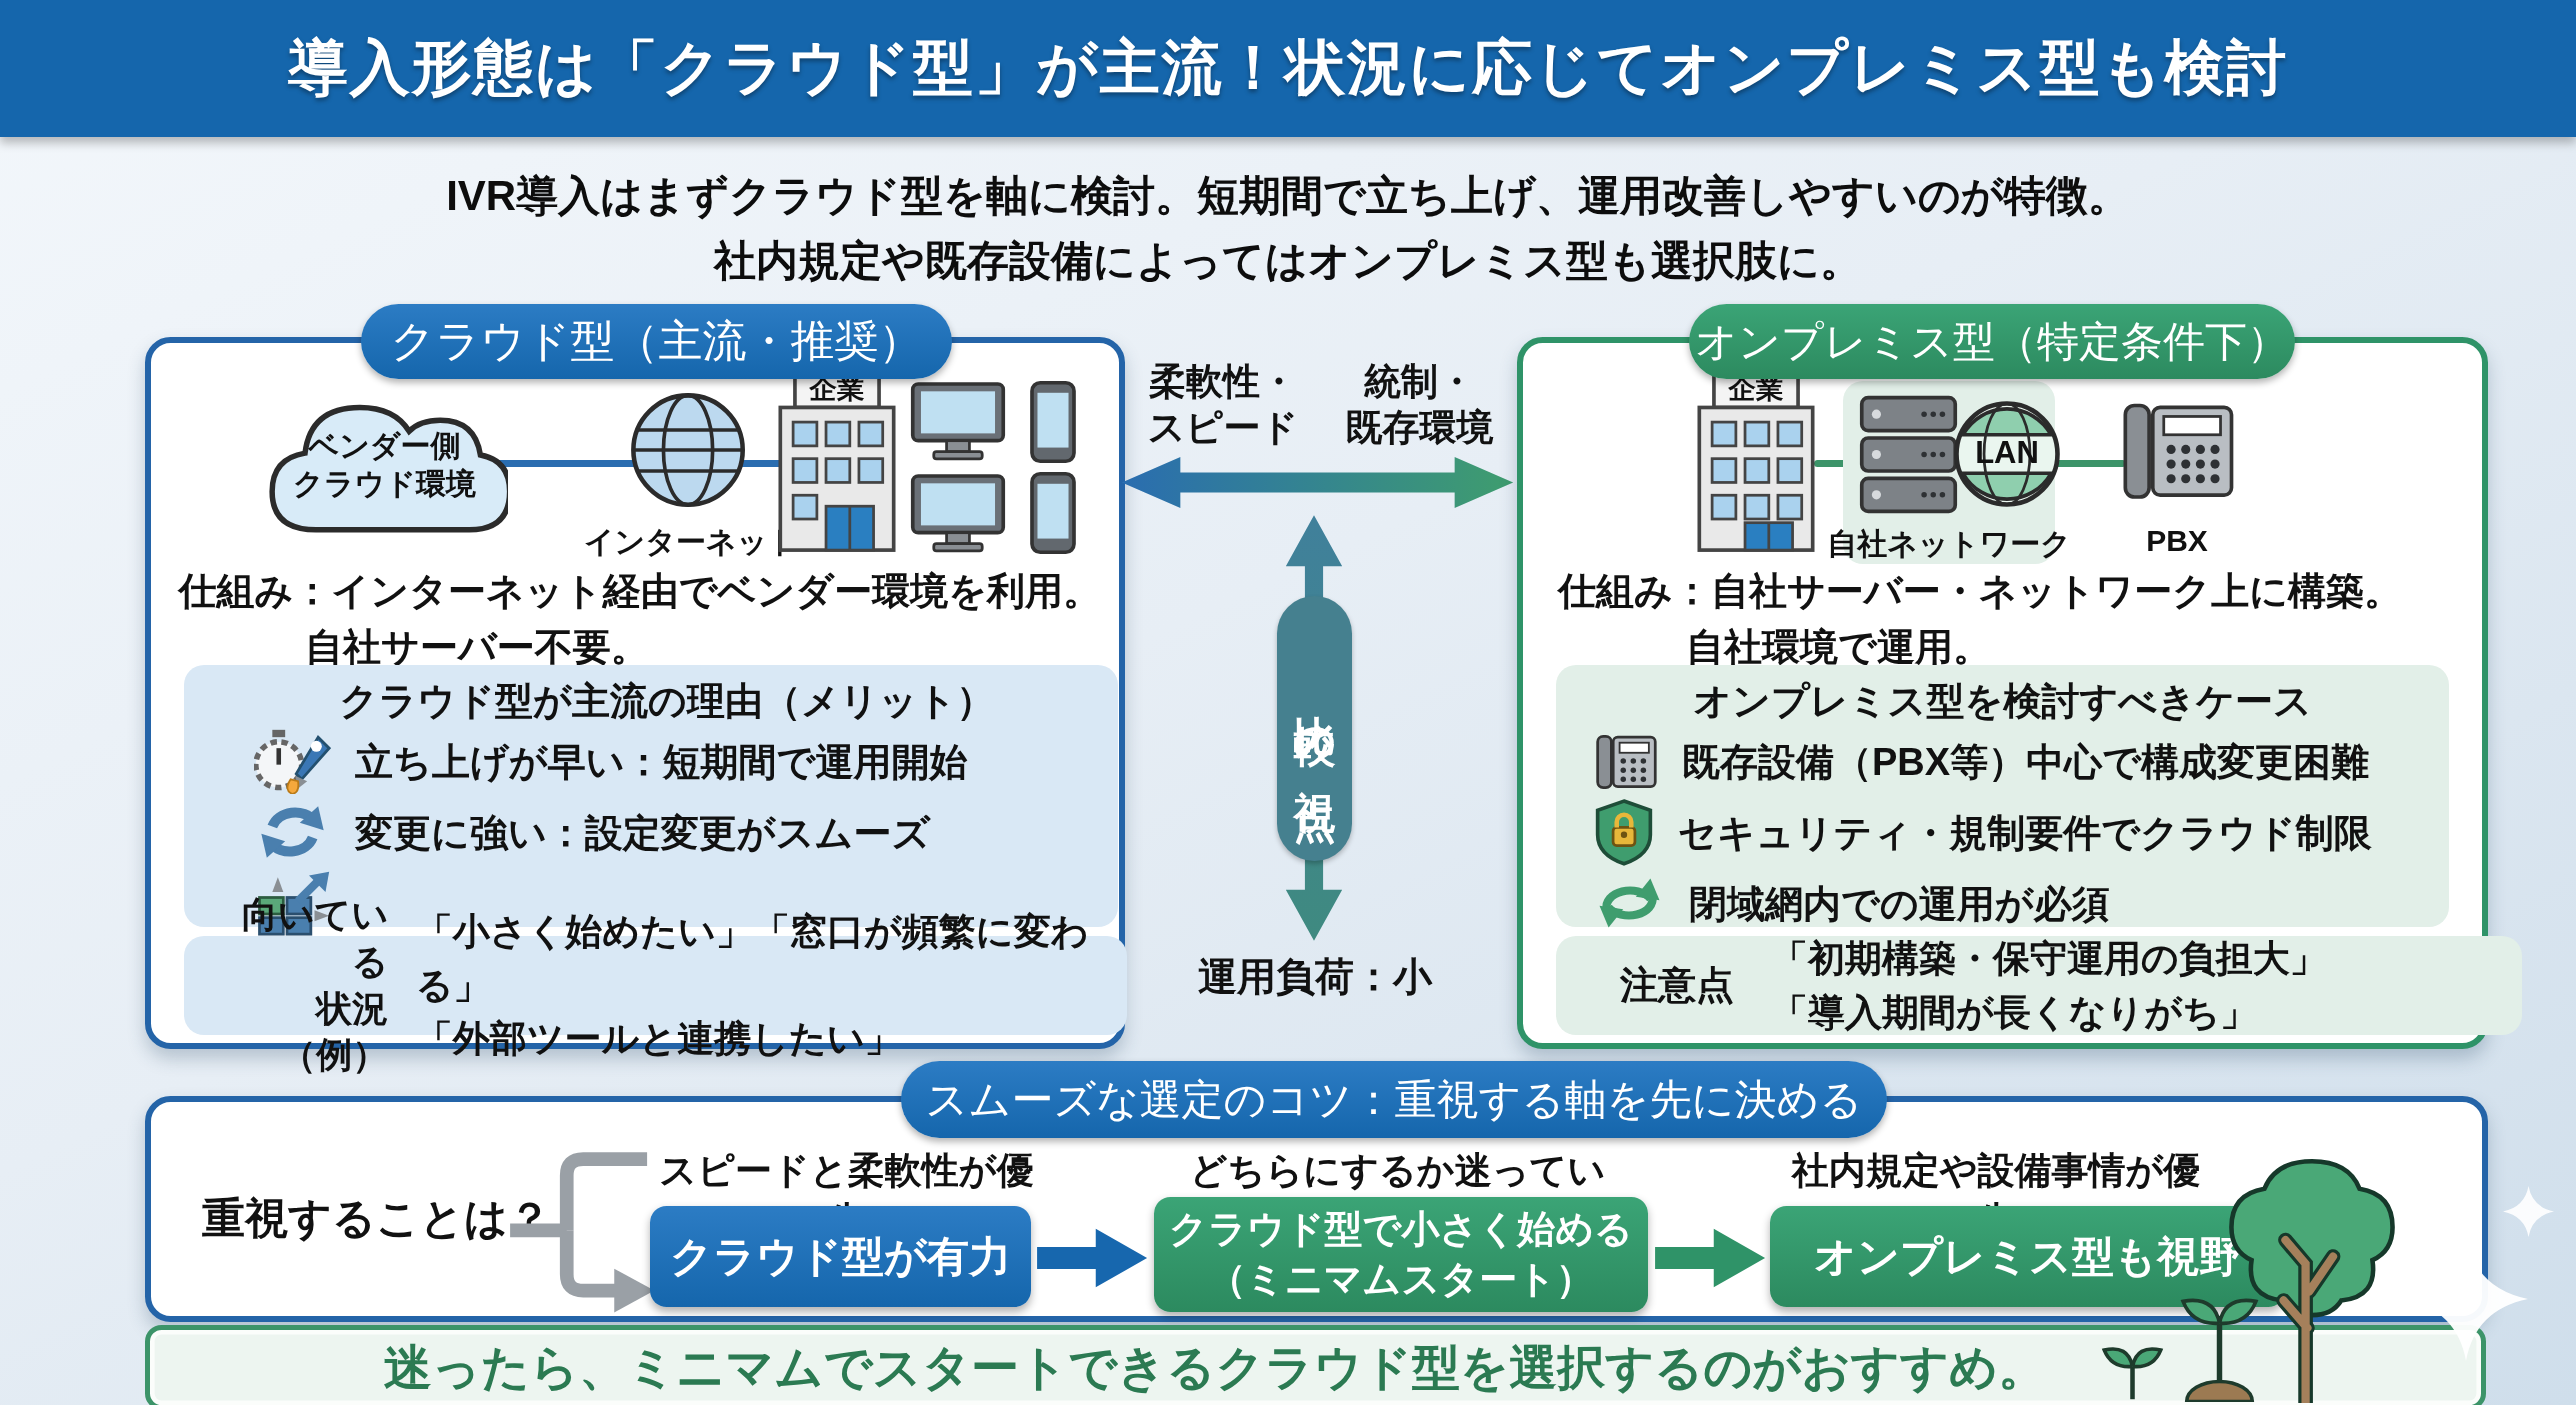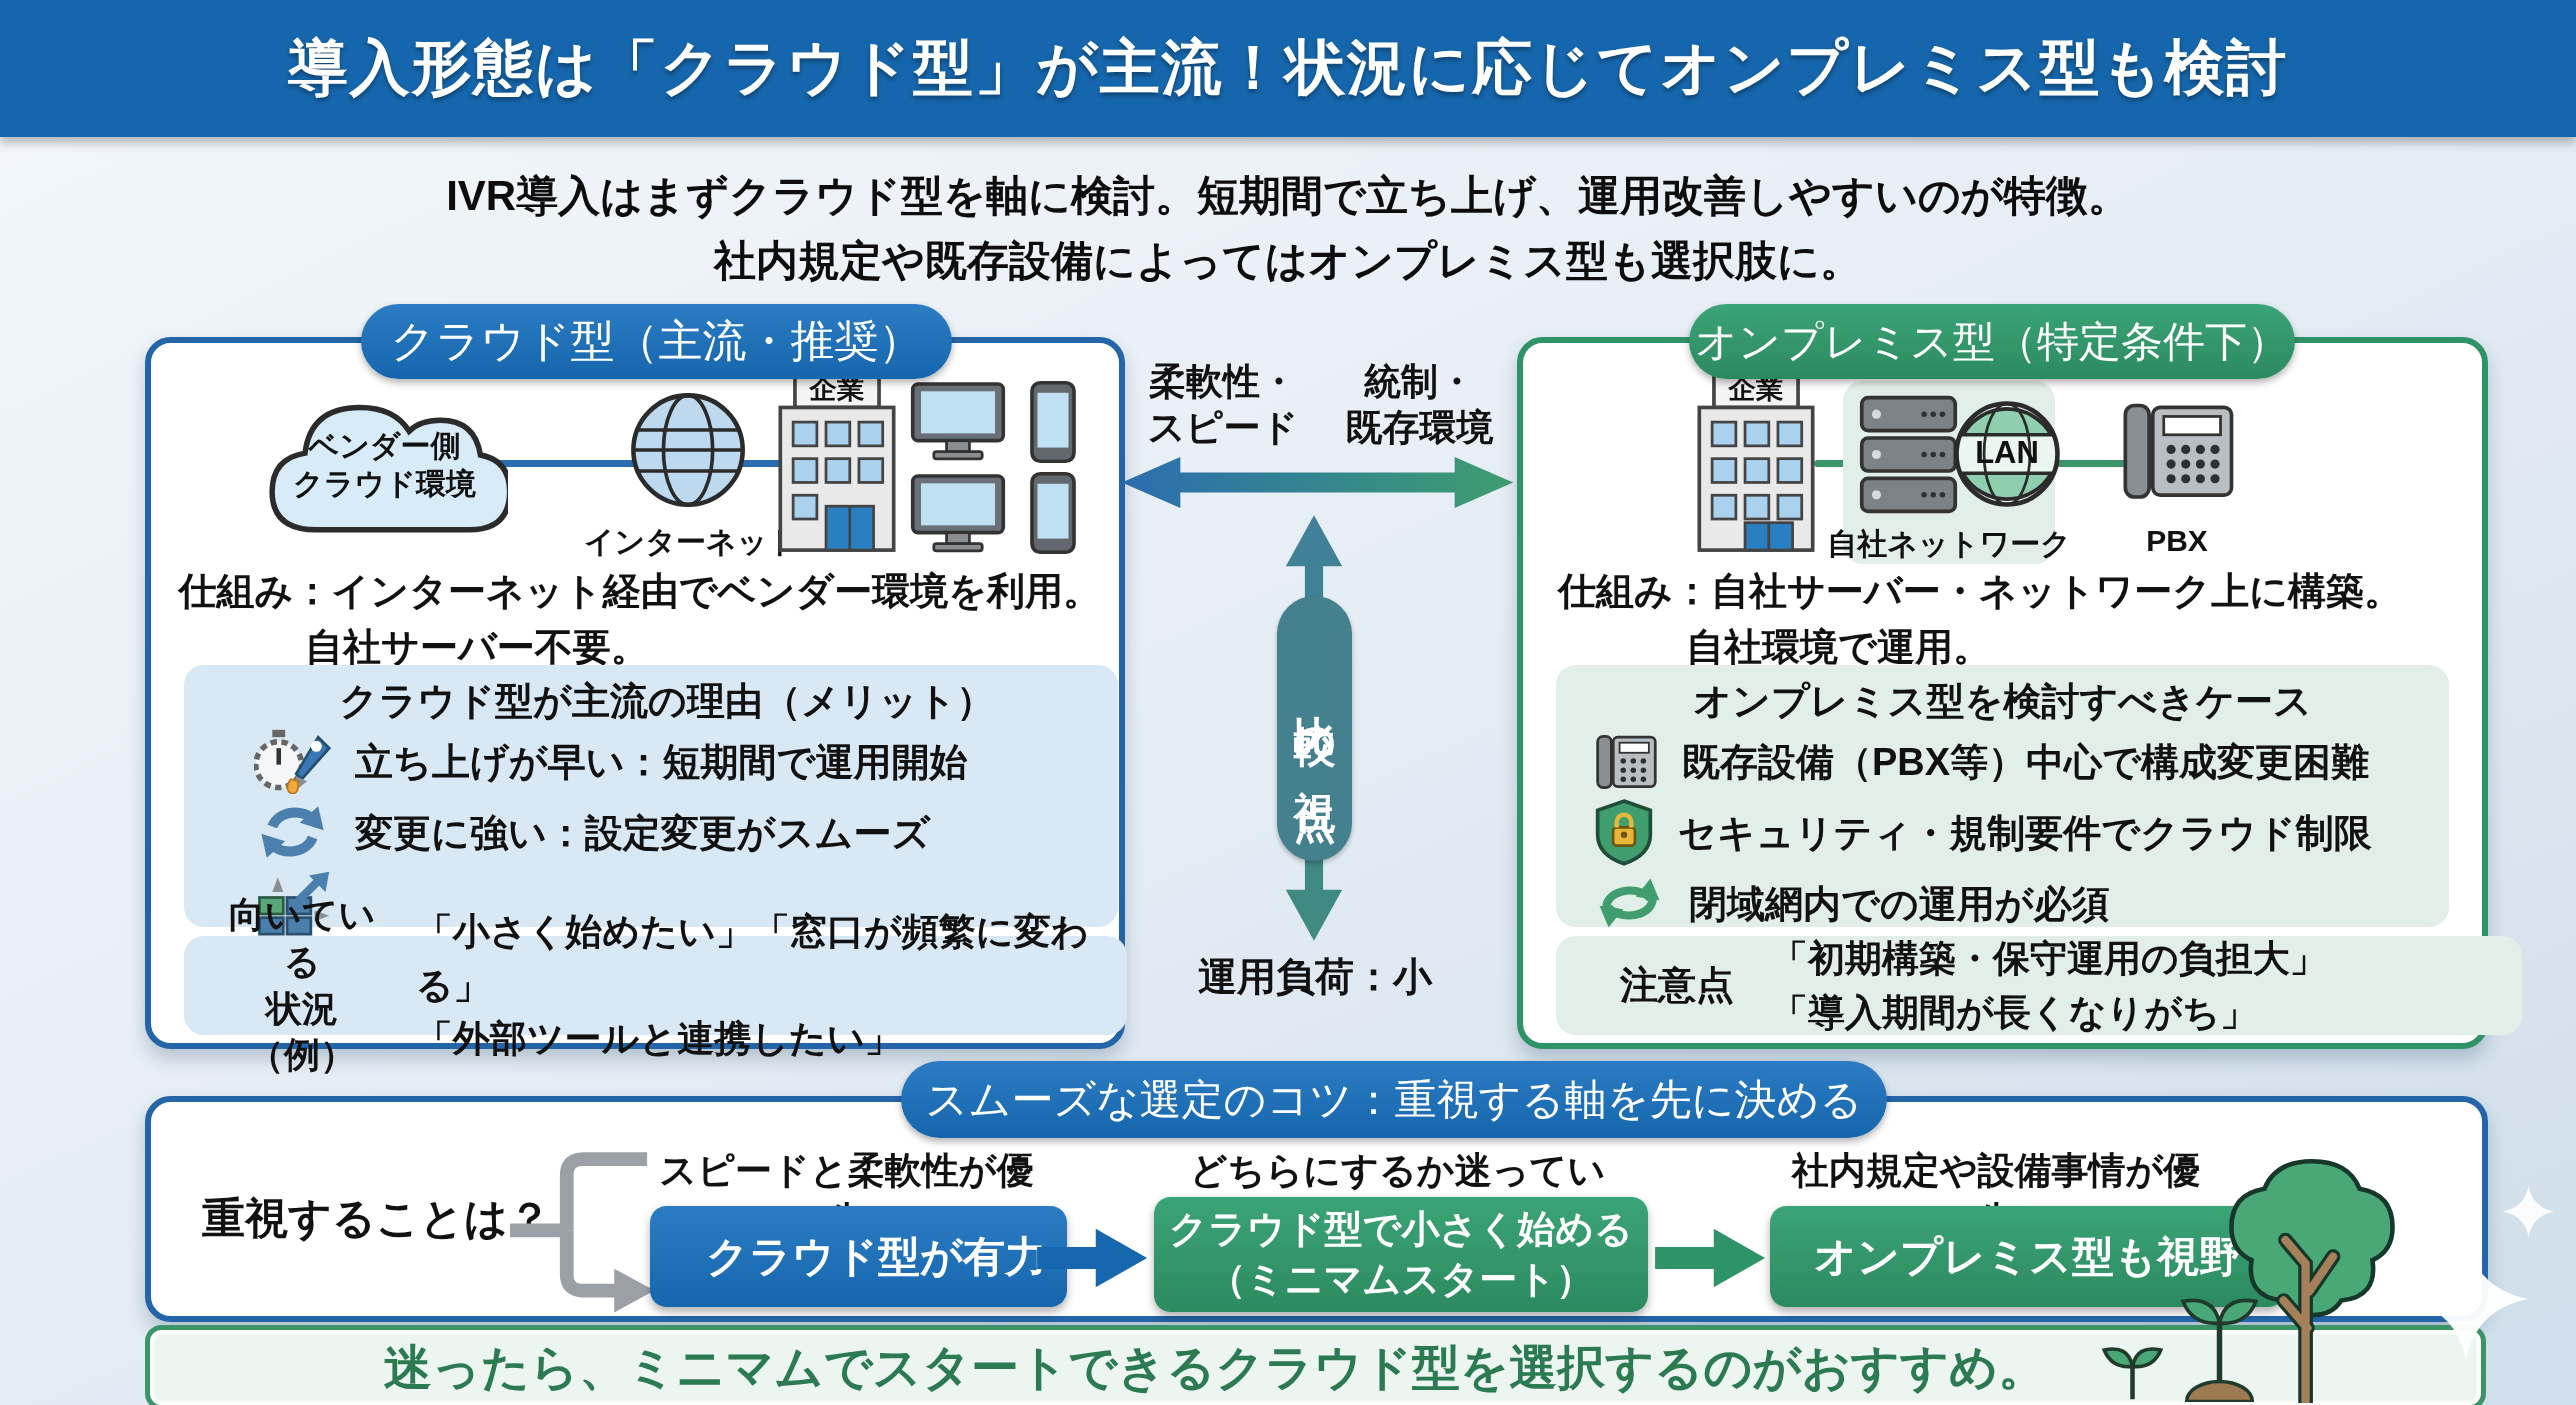"向いている" .quote-label { text-align: center -> right }
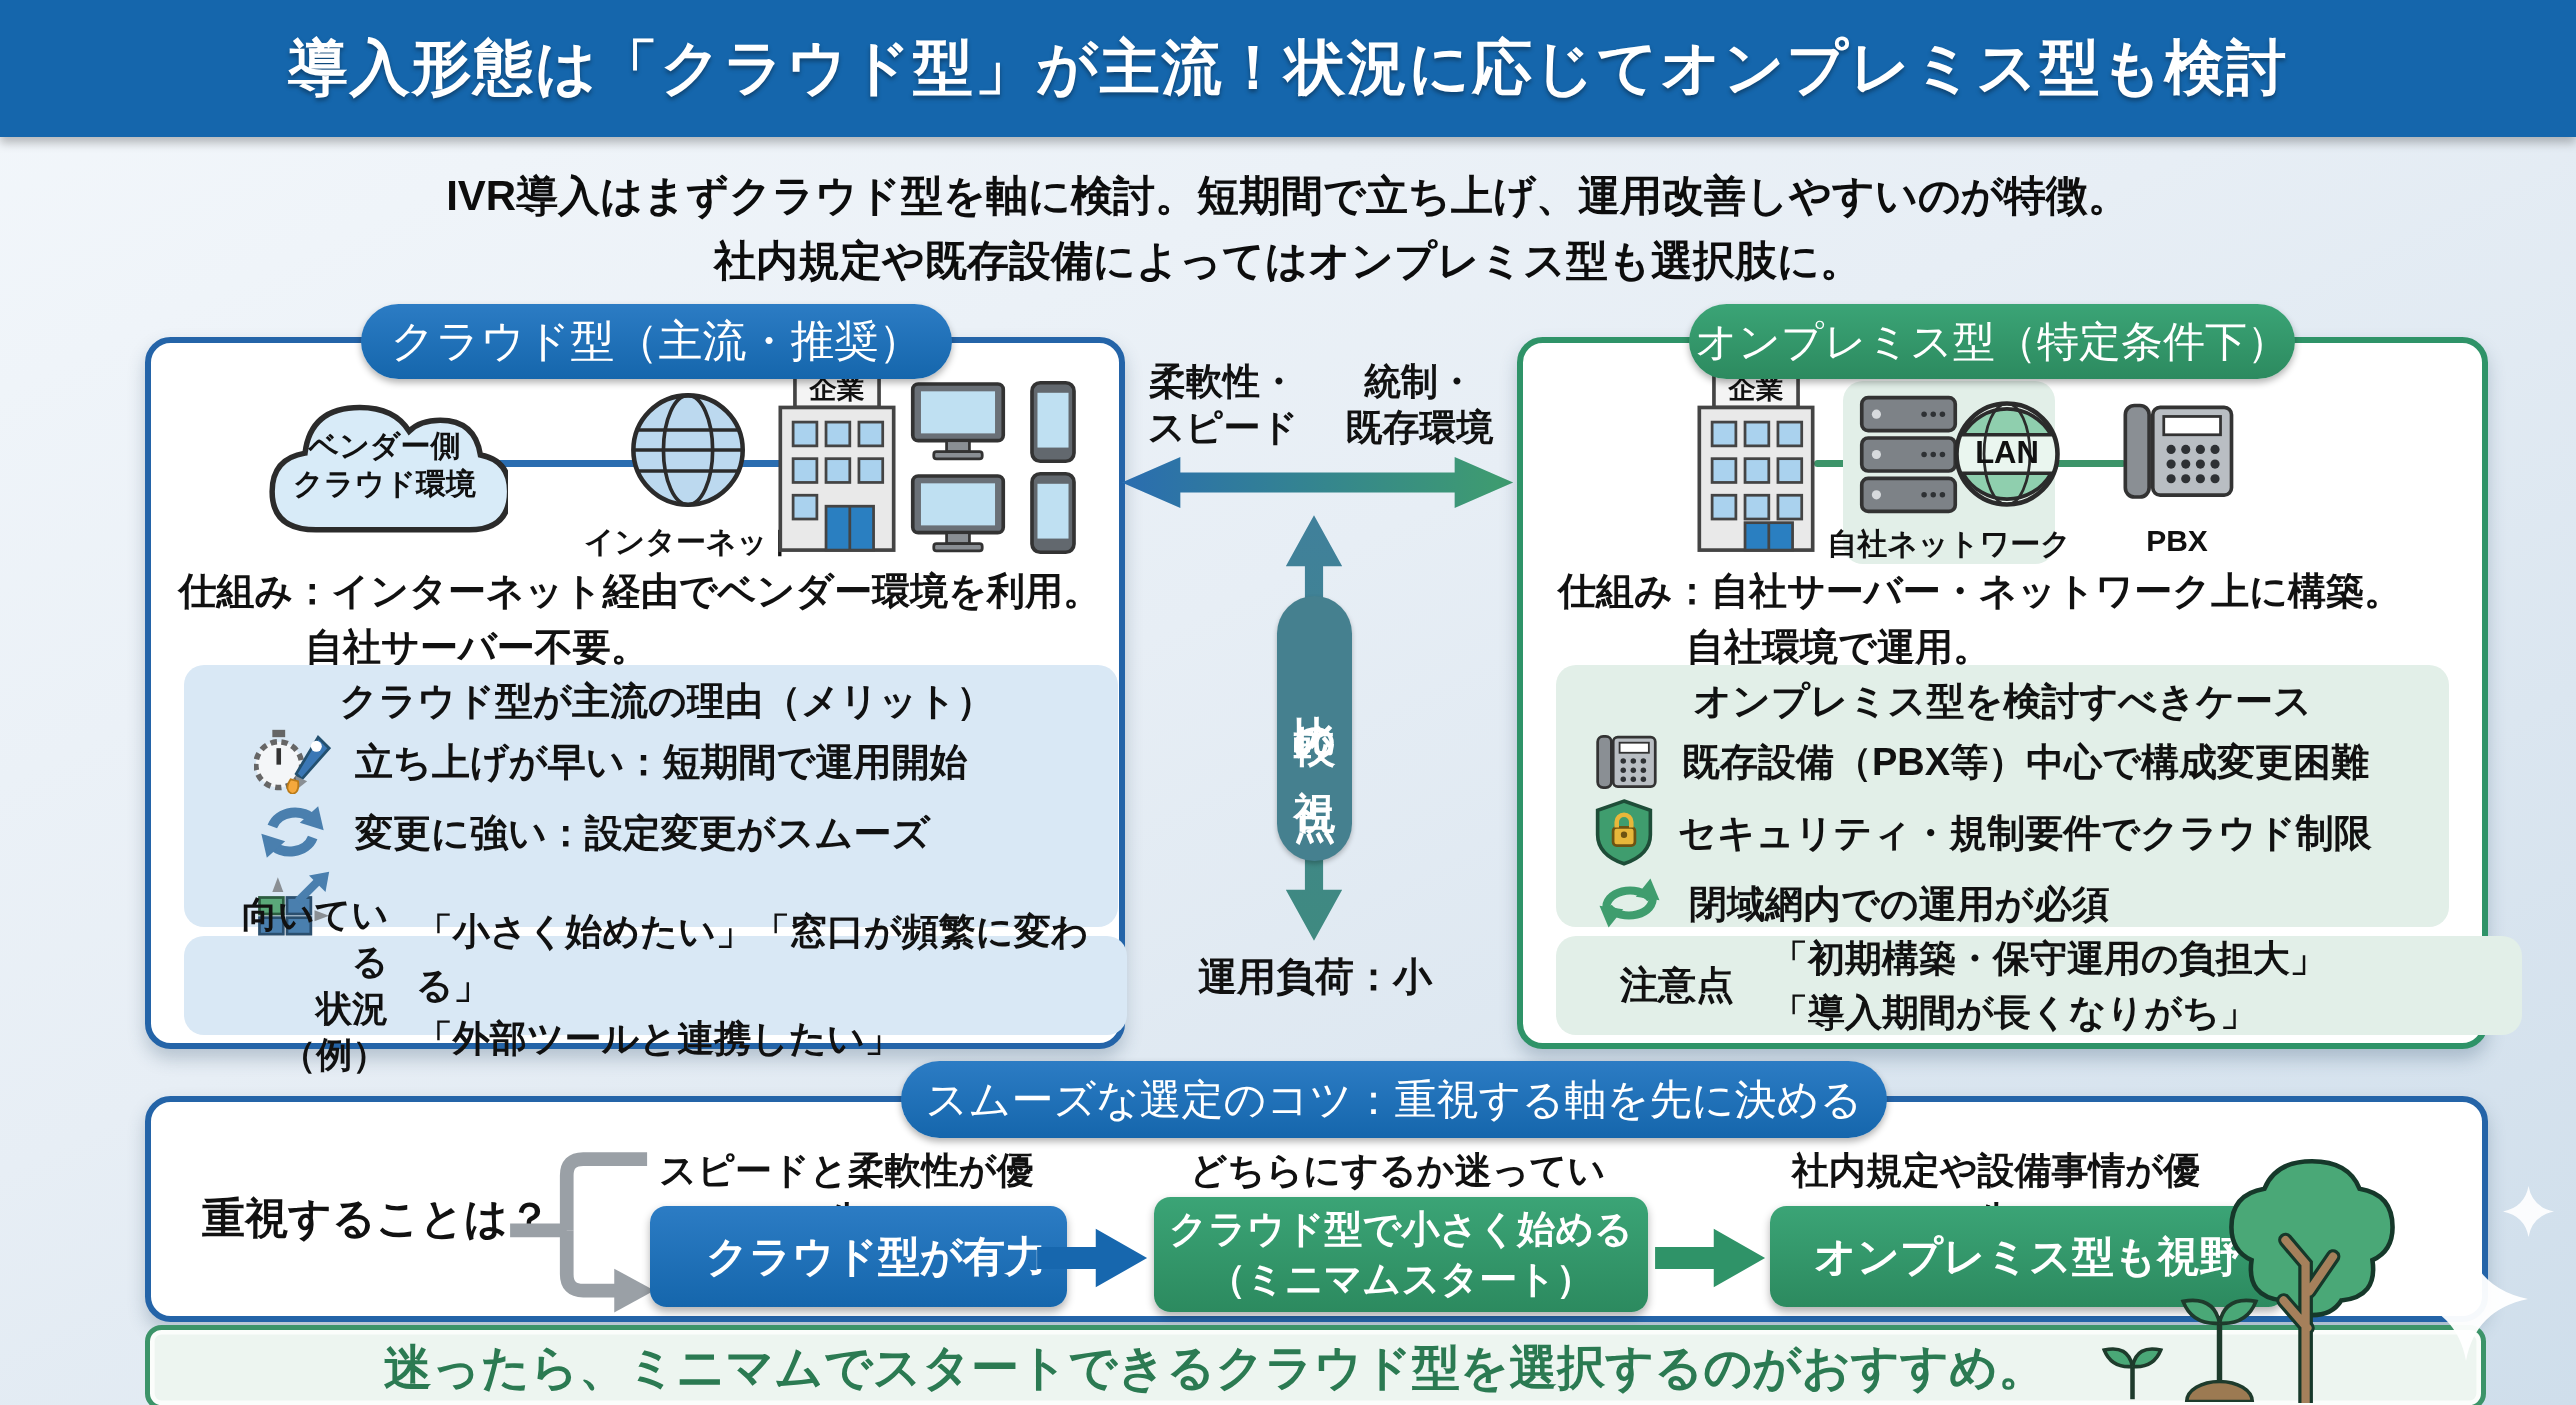"クラウド型が有力" .flow-box.blue { padding-left: 36px -> none }
